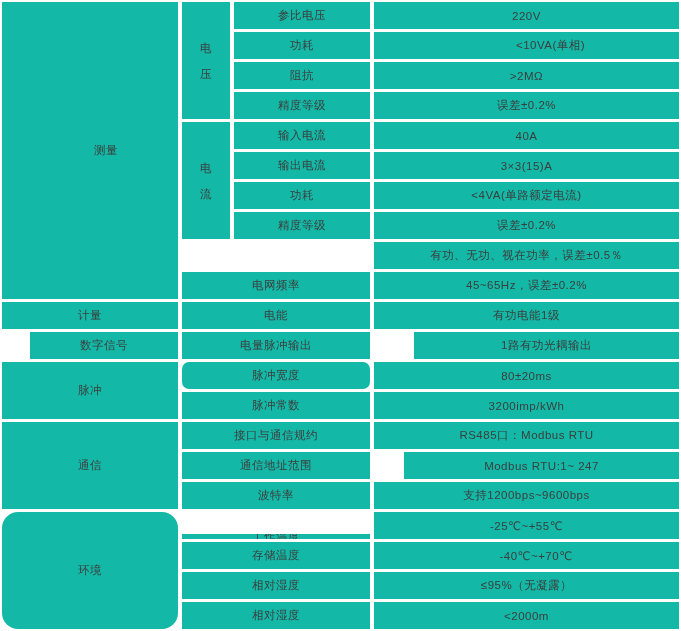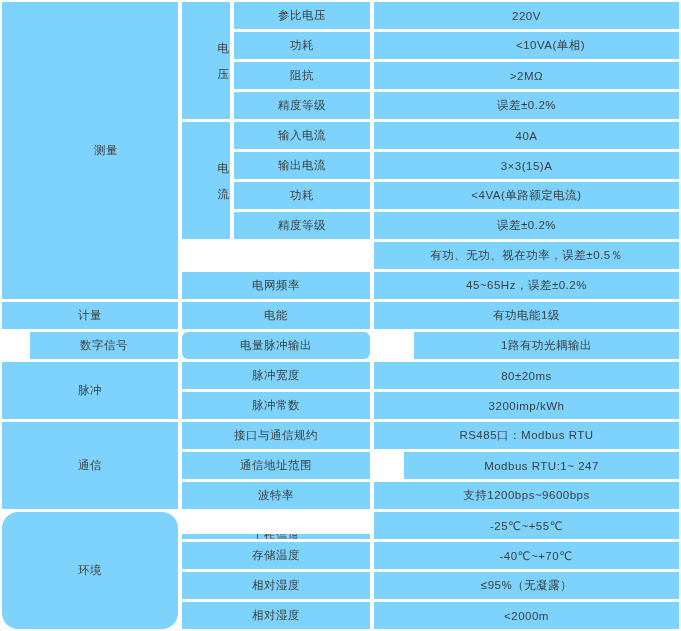"参比电压" .cell { background: #7dd3fc -> #14b8a6 }
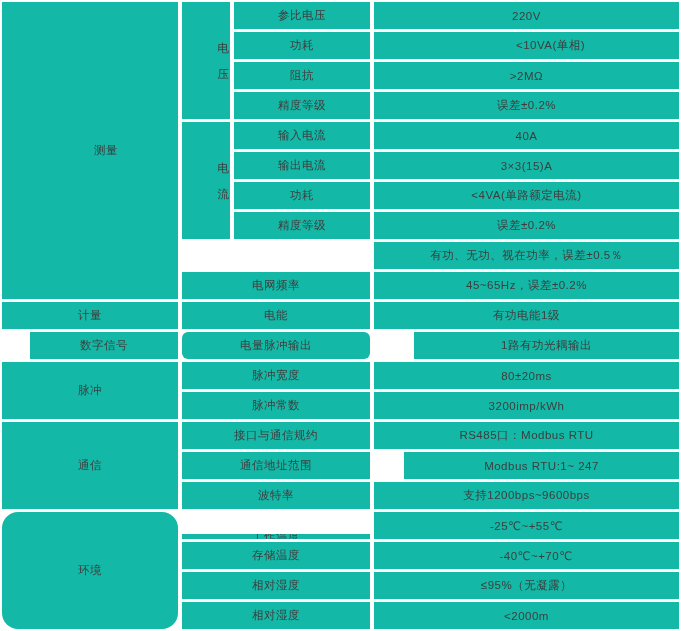"电压" .c2 { justify-content: flex-end -> none }
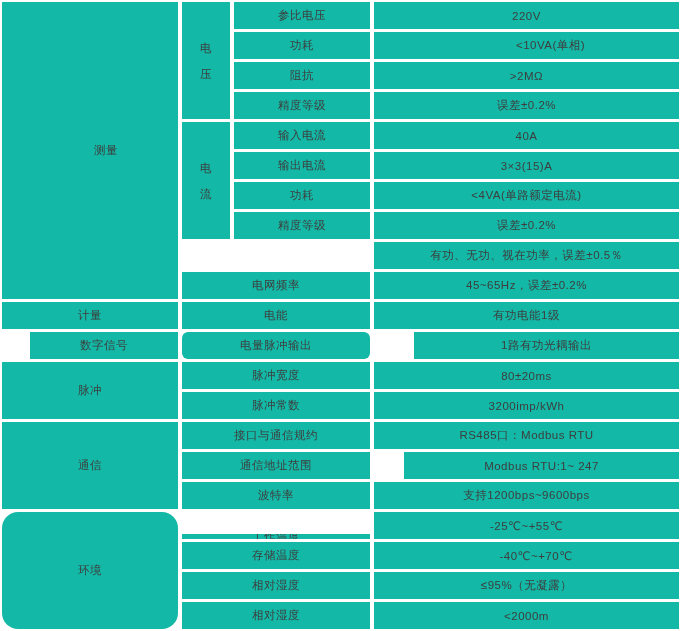"电量脉冲输出" div.cell { border-radius: 6px -> none }
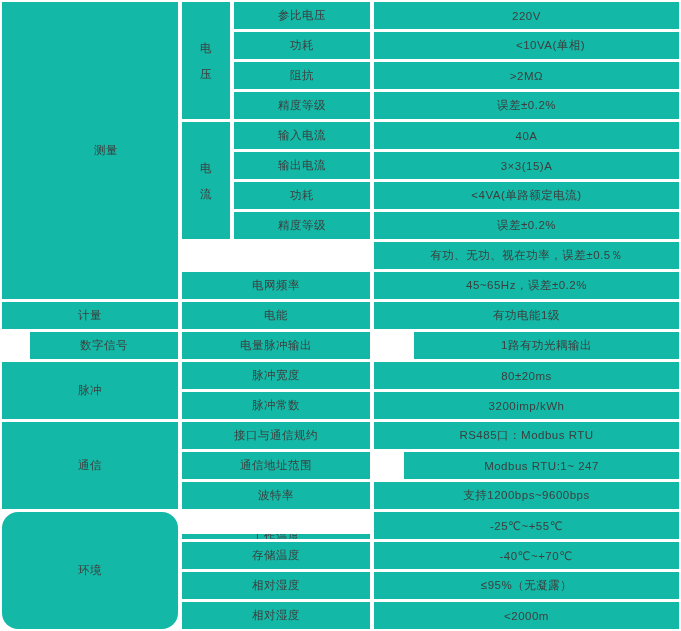"脉冲宽度" div.cell { border-radius: none -> 7px }
